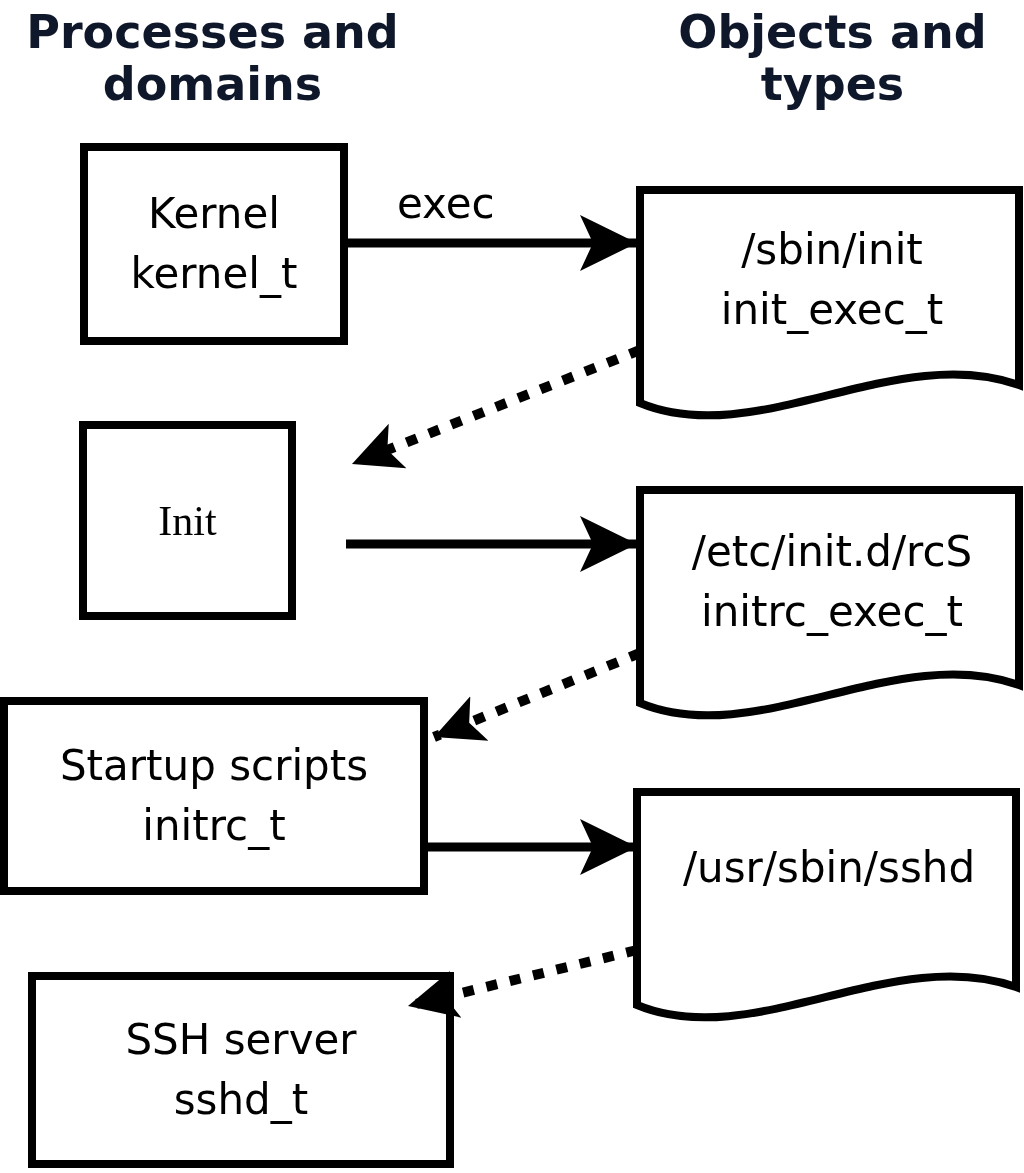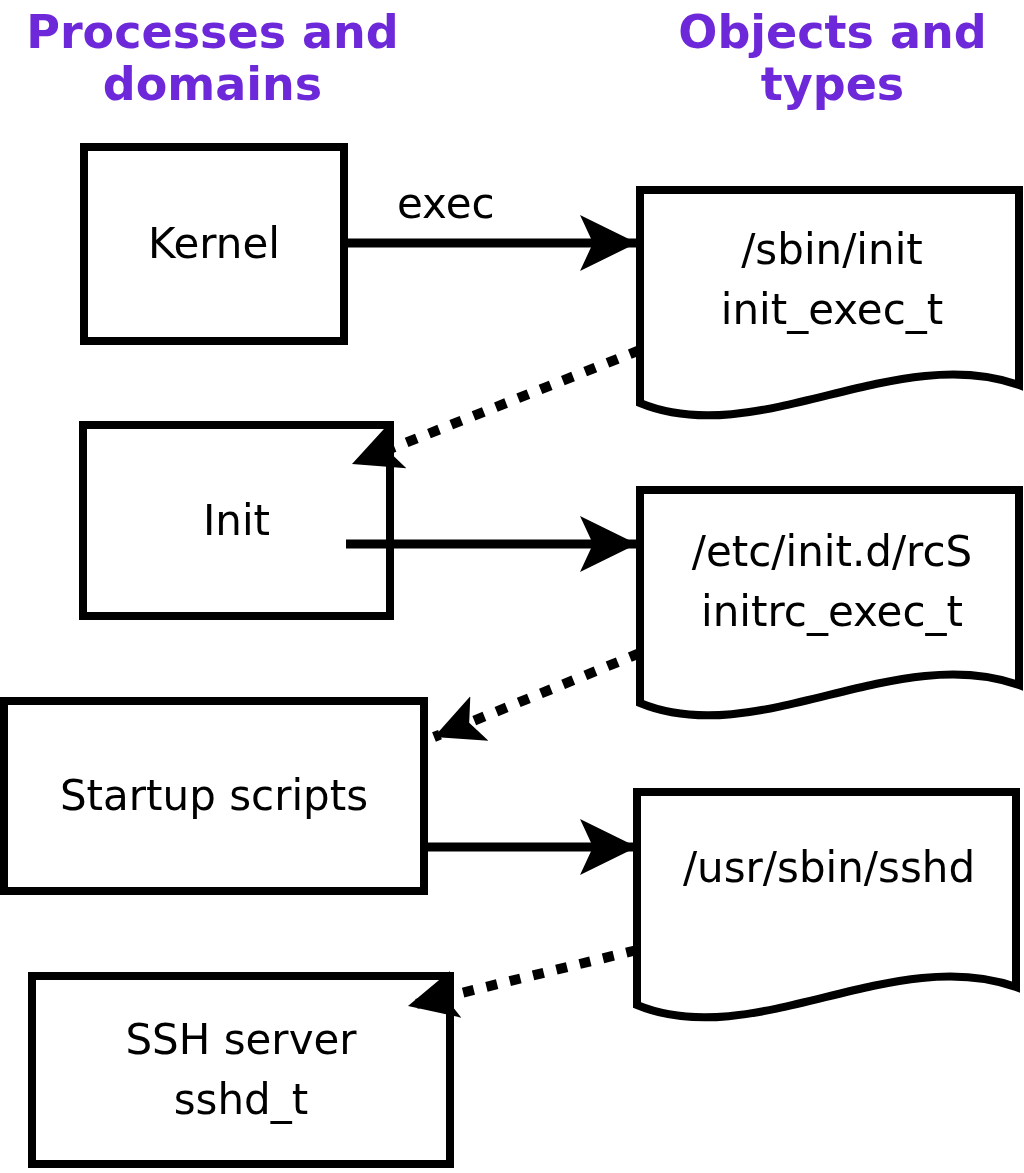"Processes and domains" .col-header { color: #6d28d9 -> #0f172a }
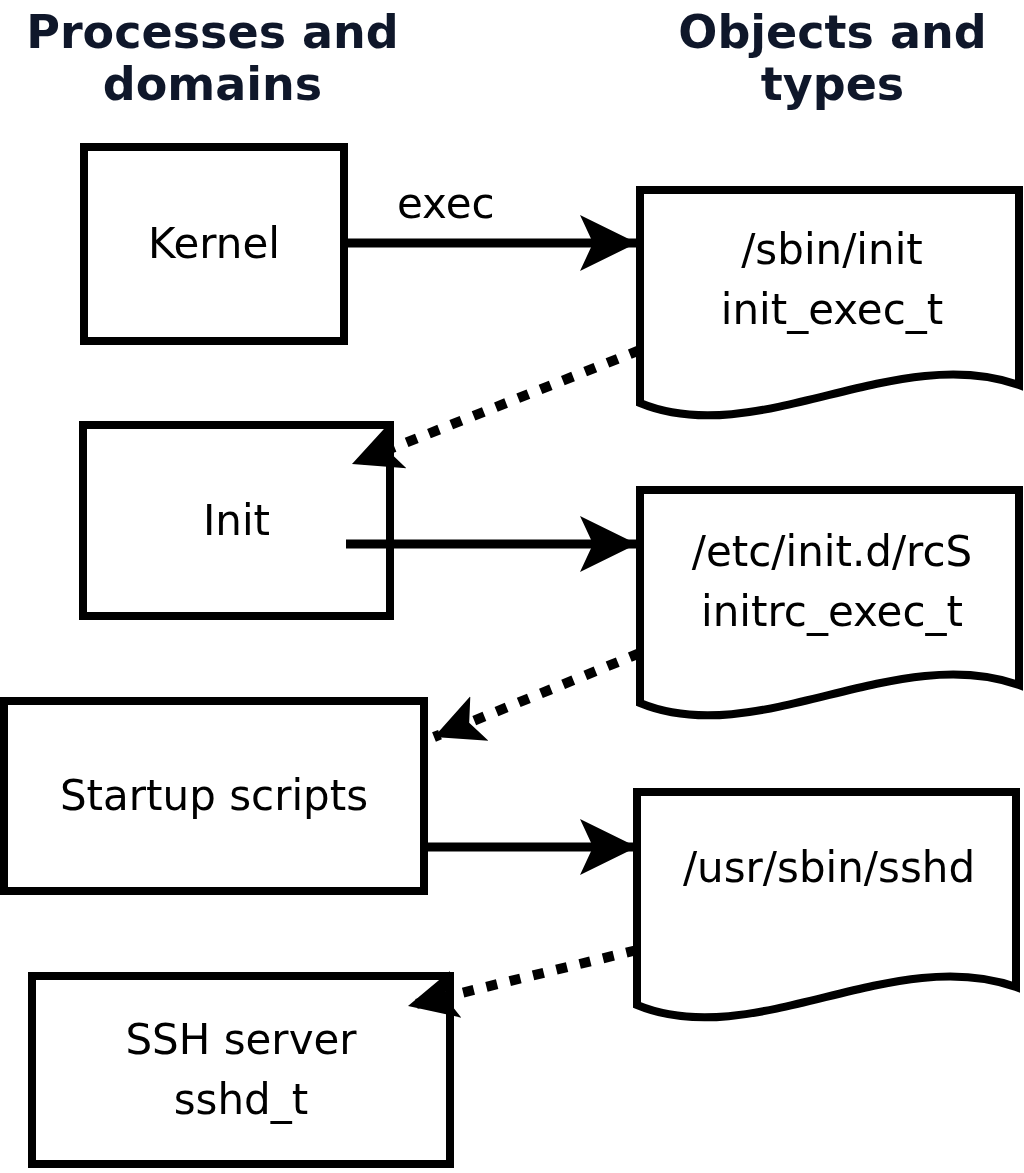"kernel_t" span { html: none -> <span>kernel_t</span> }
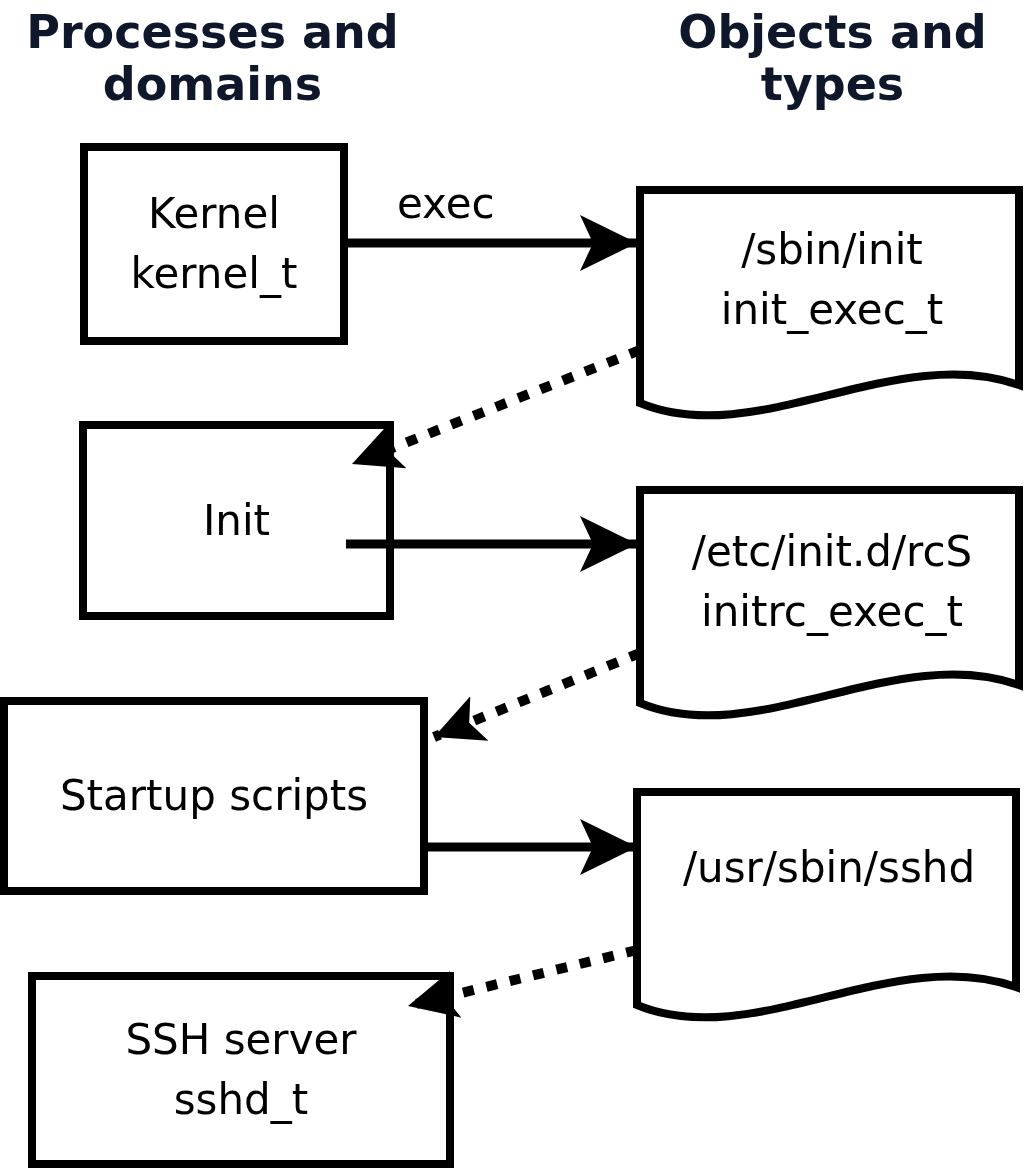"Init" div.process-box { font-family: none -> Liberation Serif, serif; width: 315px -> 217px }
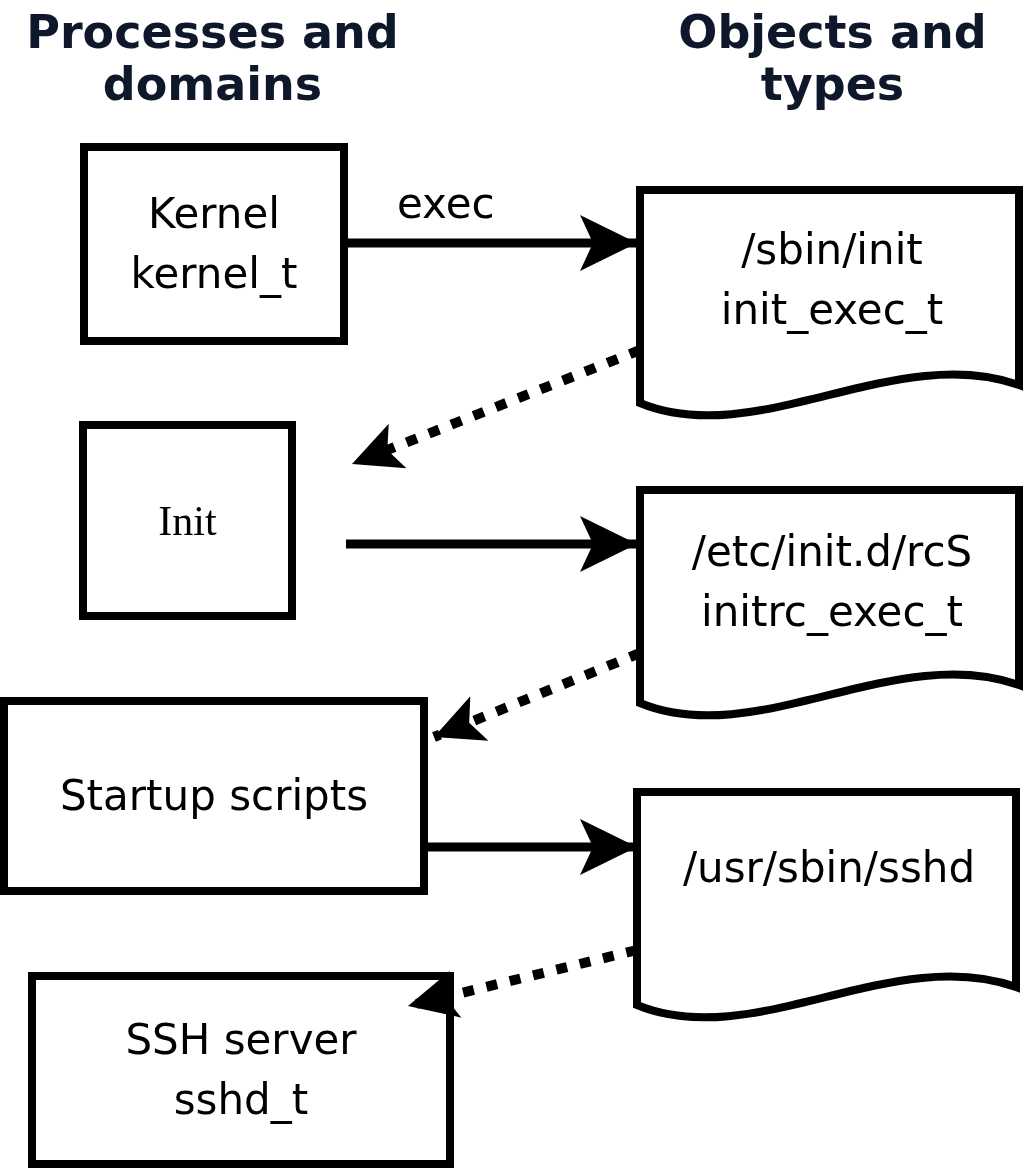"initrc_t" span { html: none -> <span>initrc_t</span> }
